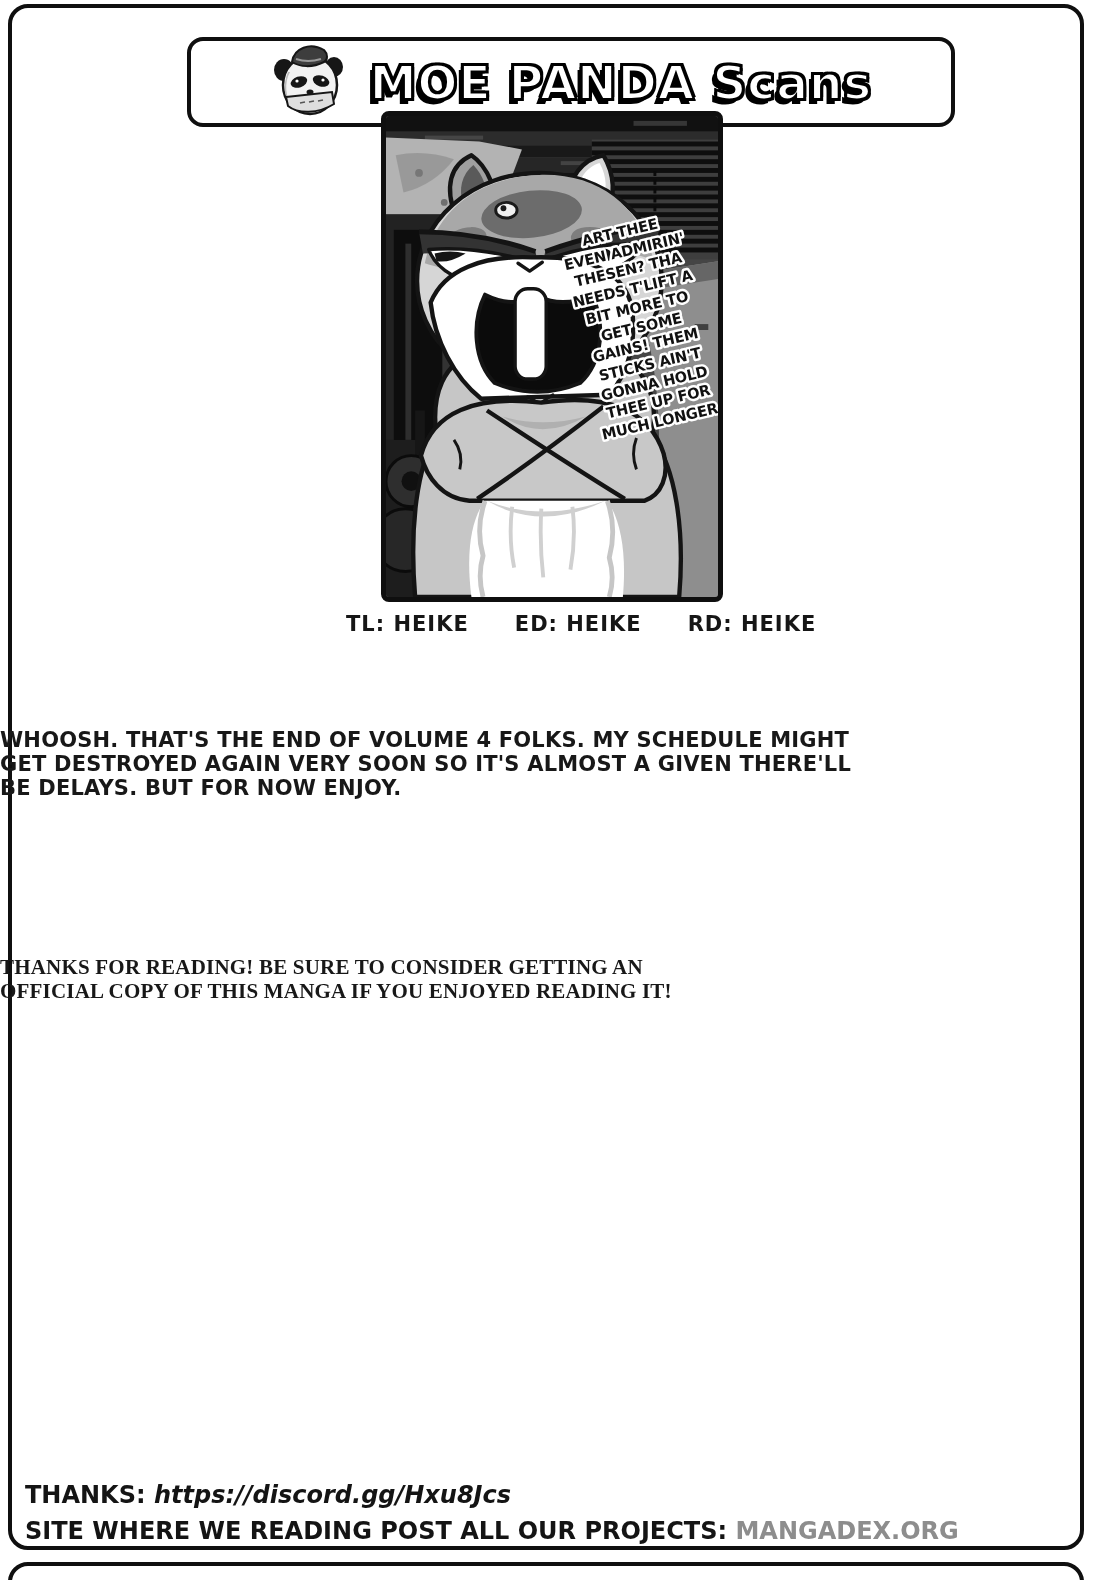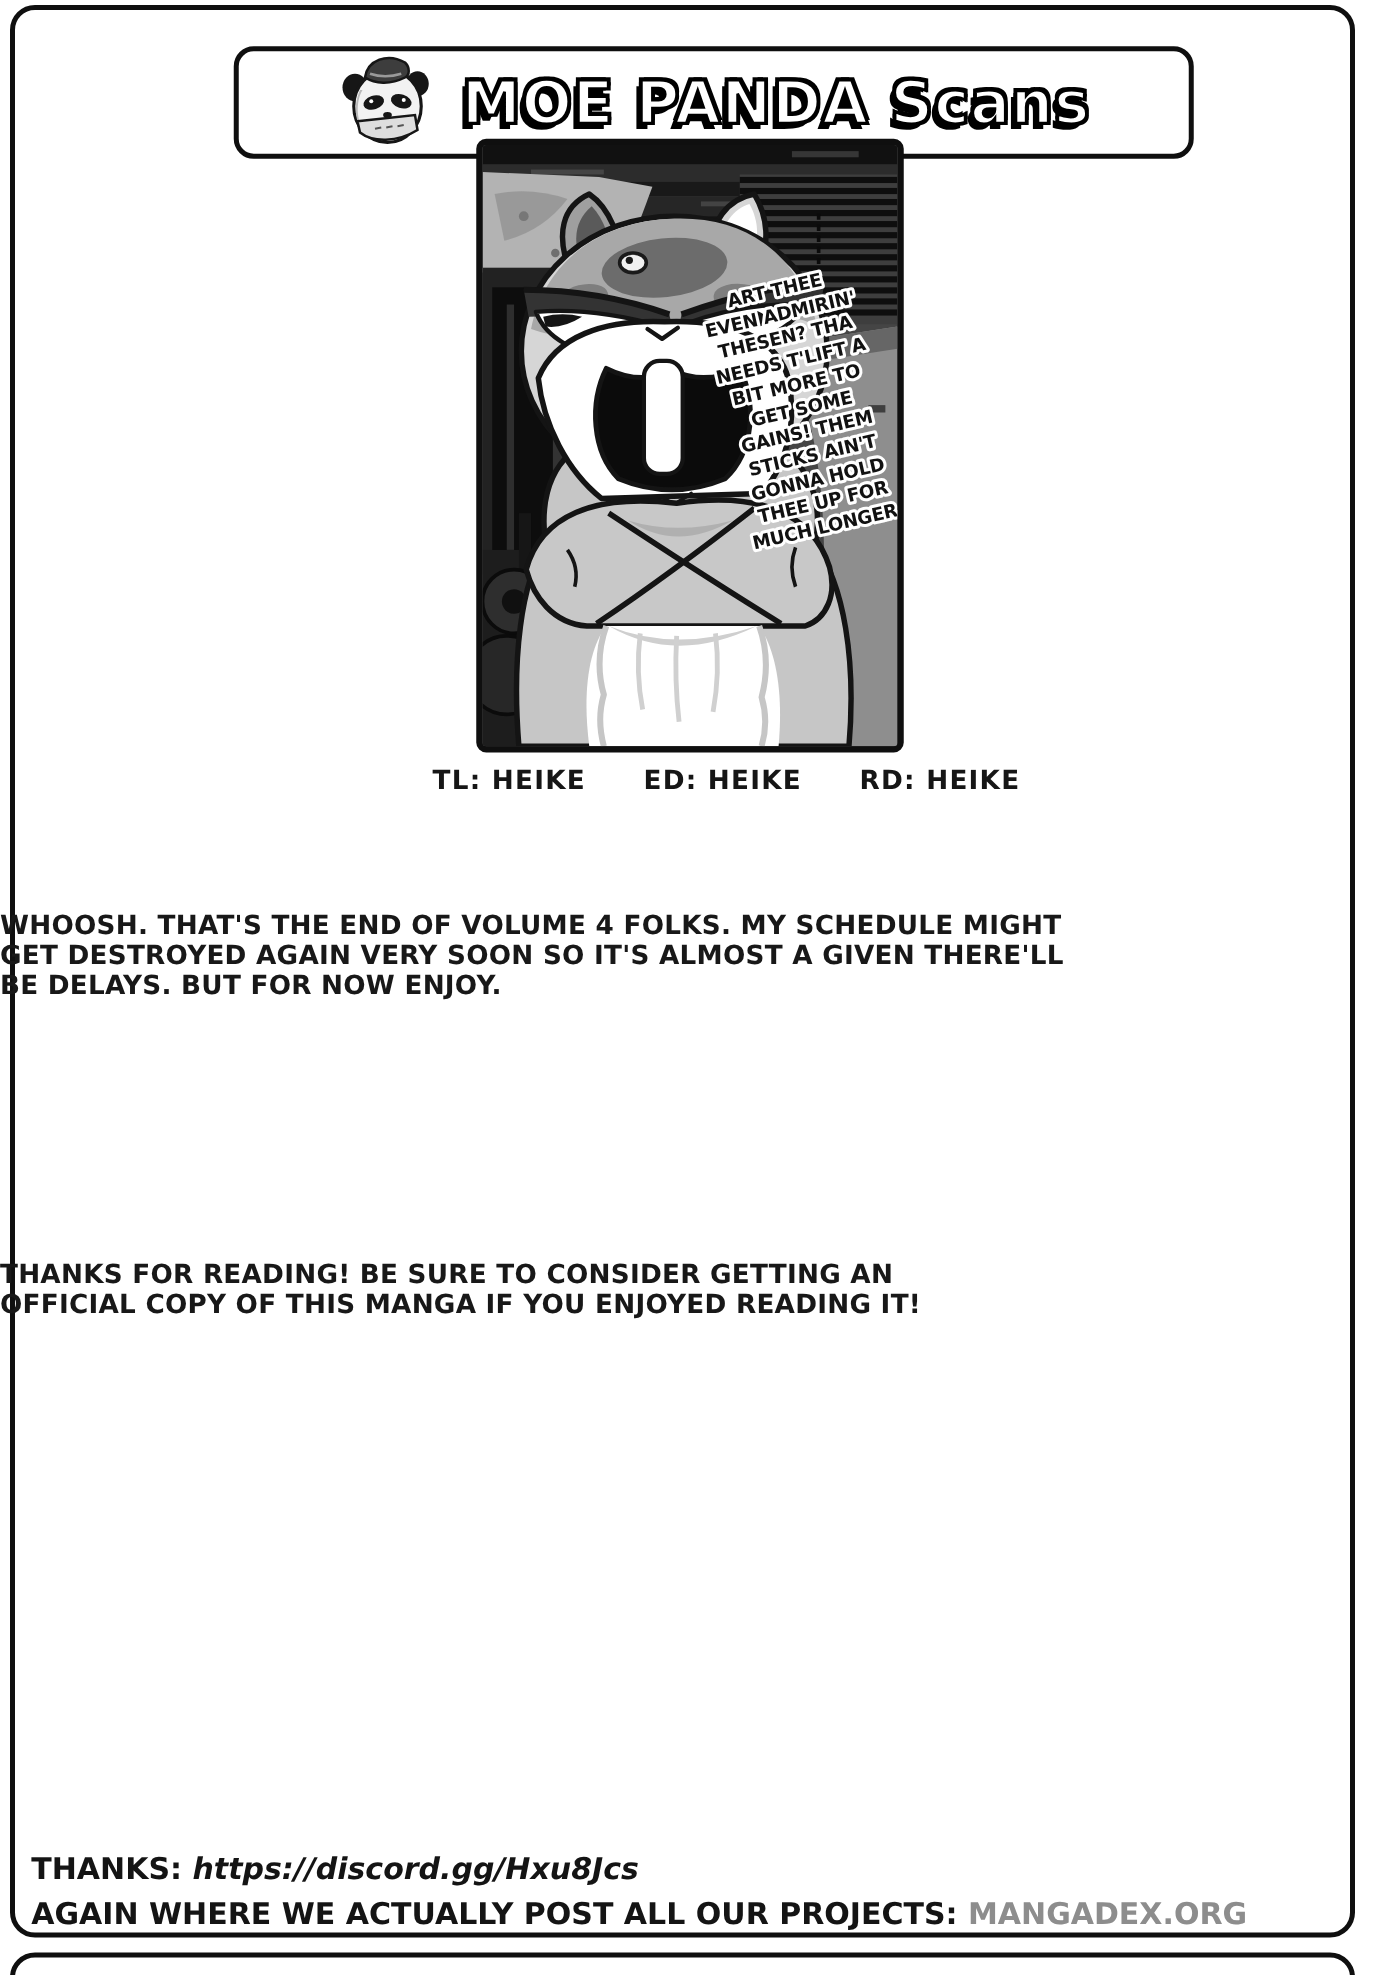"THANKS FOR READING! BE SURE" .note-thanks { font-family: none -> Liberation Serif, serif; top: 1007px -> 955px }
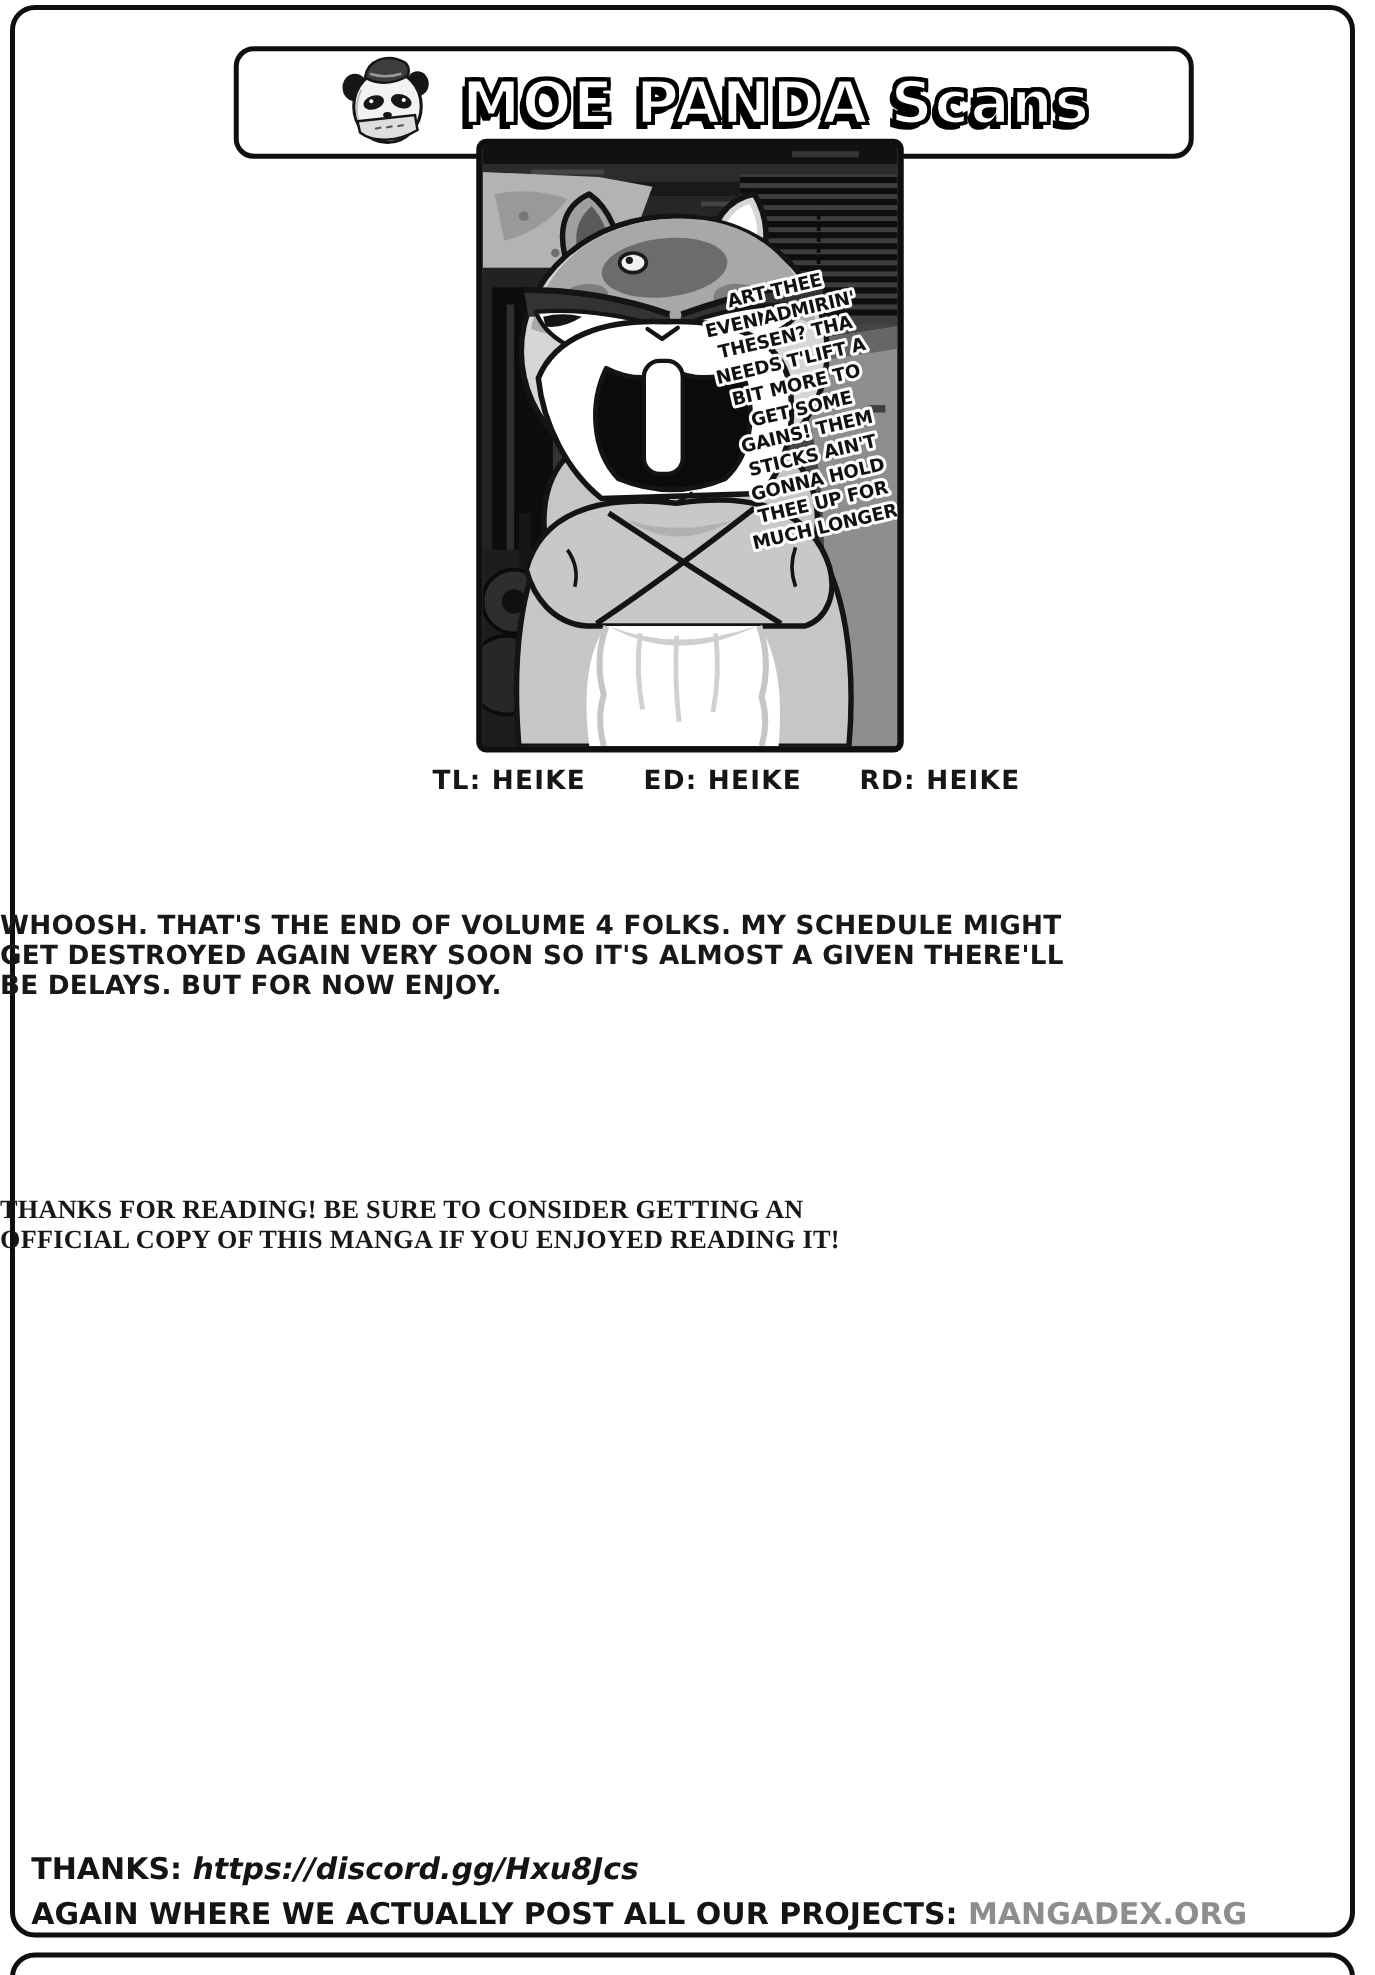"AGAIN WHERE WE ACTUALLY POST" span { text: AGAIN WHERE WE ACTUALLY -> SITE WHERE WE READING }
